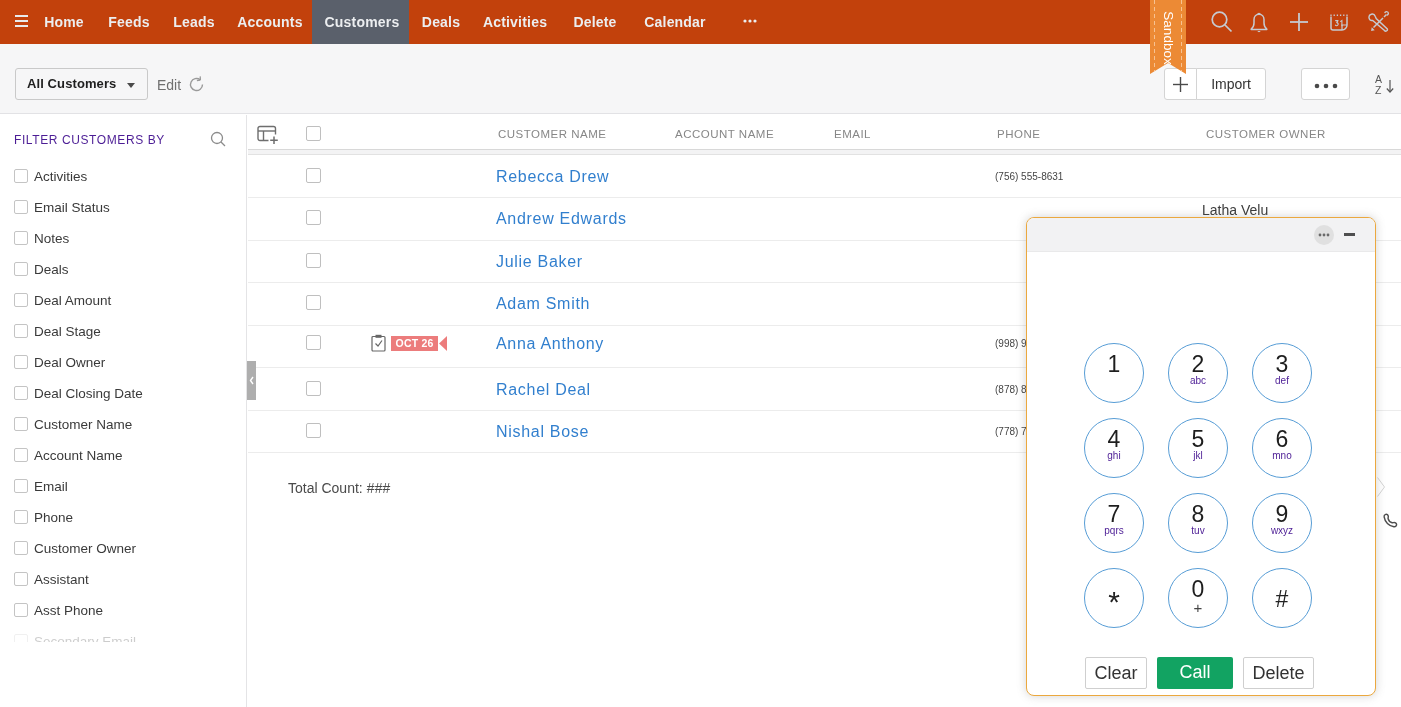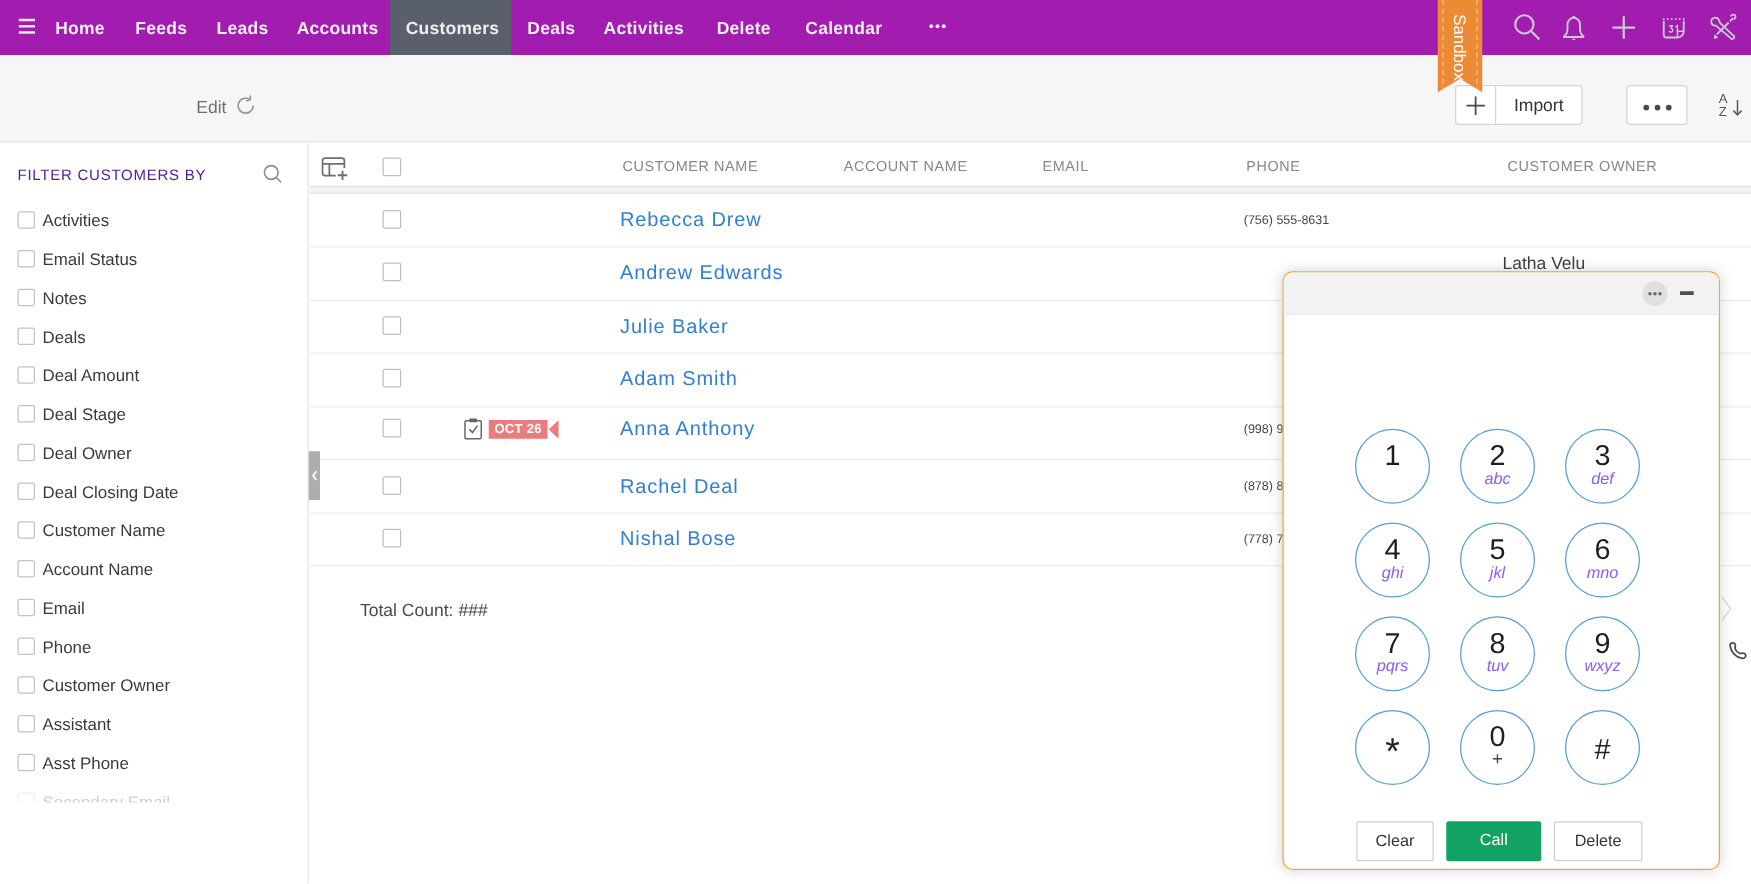"Home" .nav { background: #a21caf -> #c2410c }
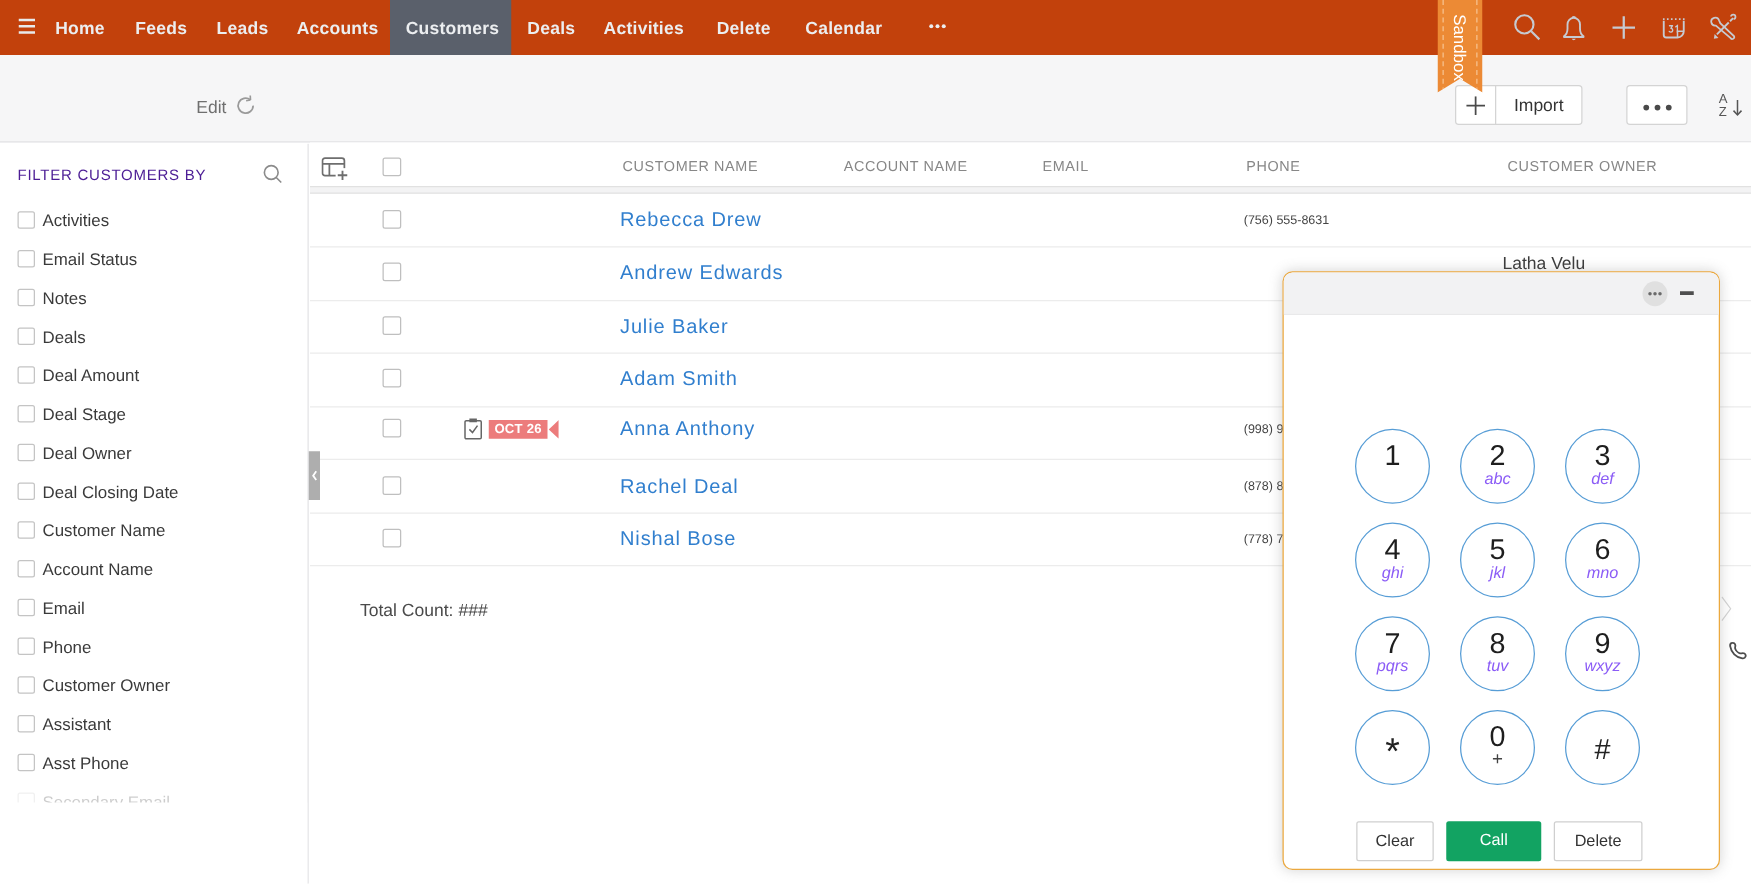"All Customers" div.allcust { html: none -> <div>All Customers<span></span></div> }
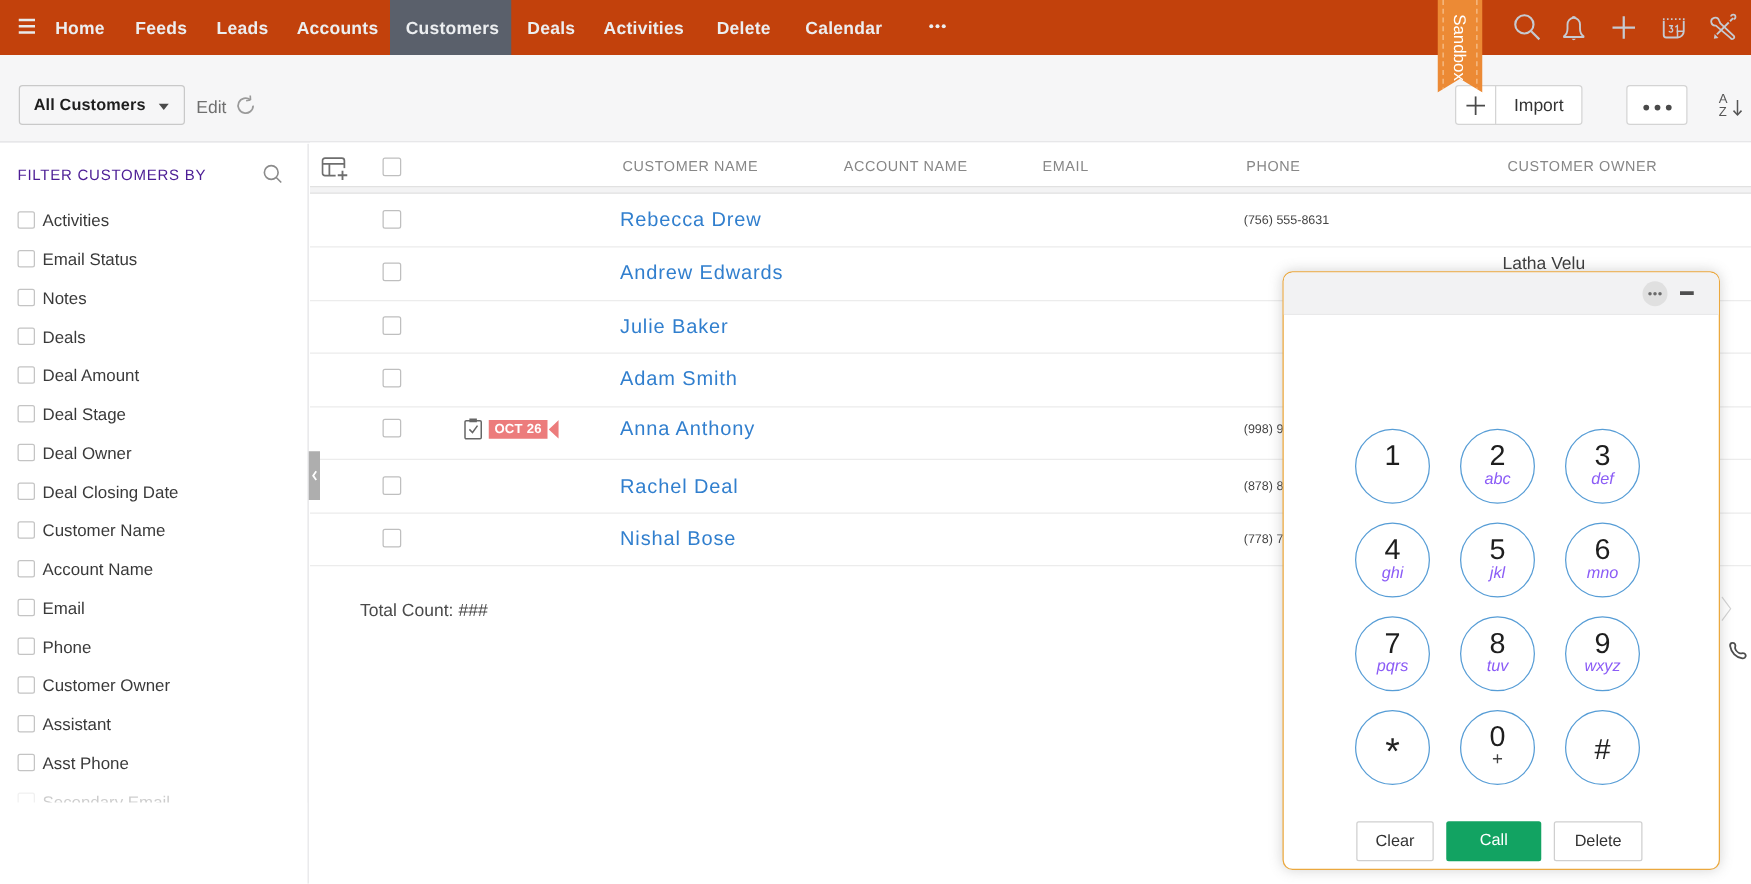"abc" .key .l { color: #8b5cf6 -> #4c1d95; font-size: 13px -> 10px; font-style: italic -> none }
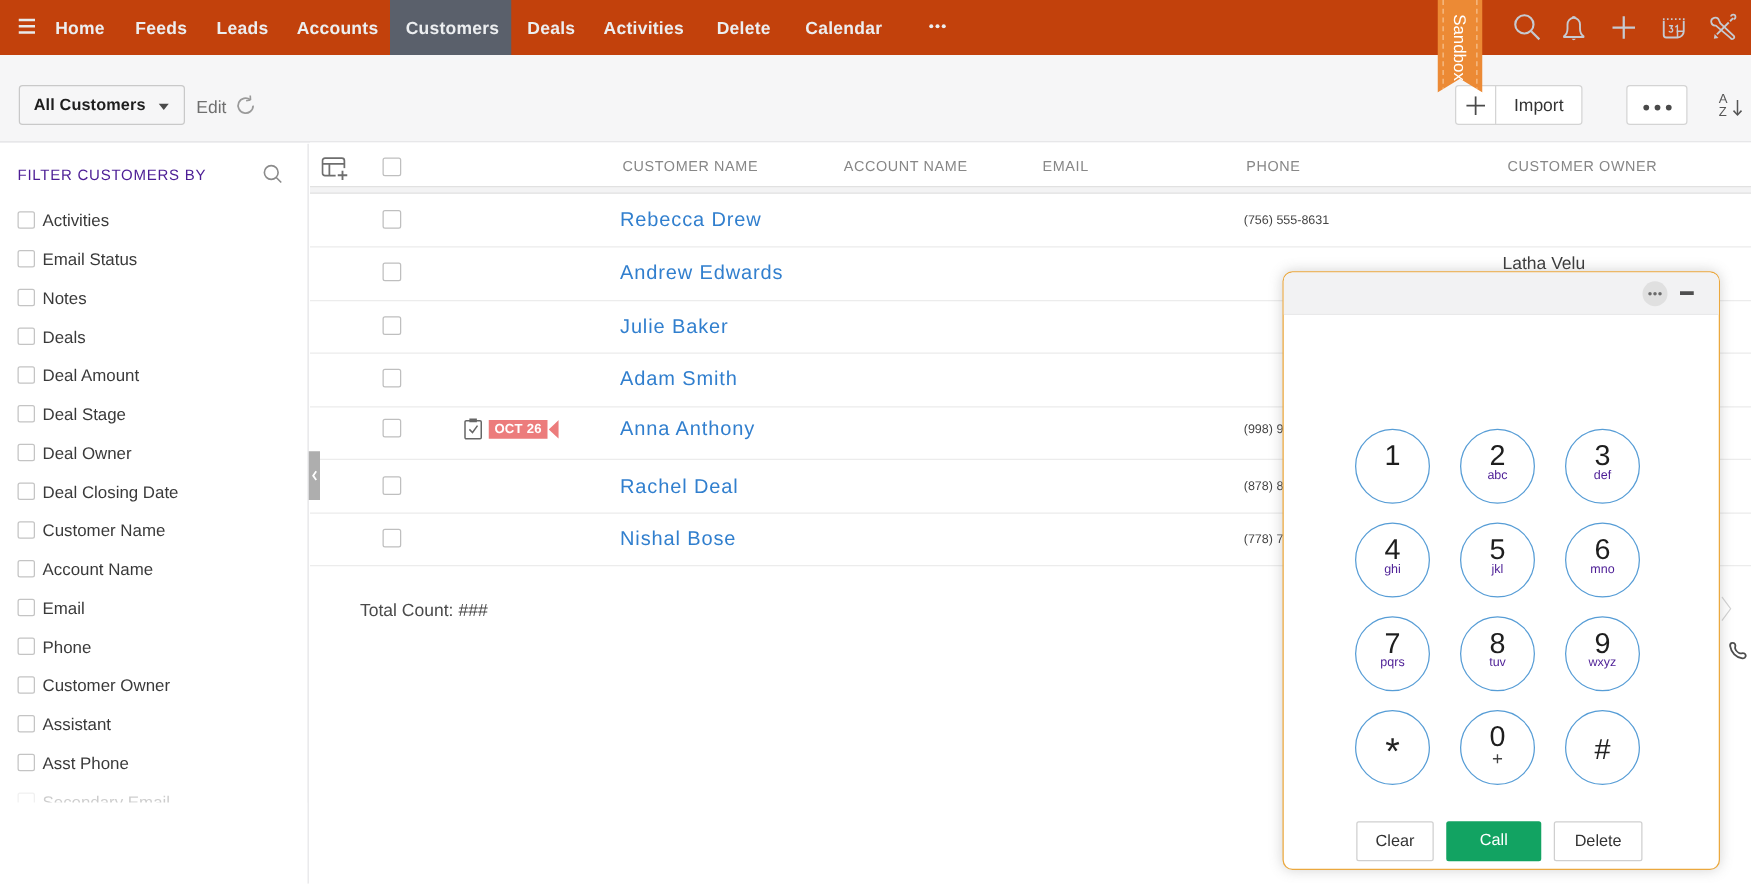"Clear" .dbtn { font-size: 13px -> 18px }
